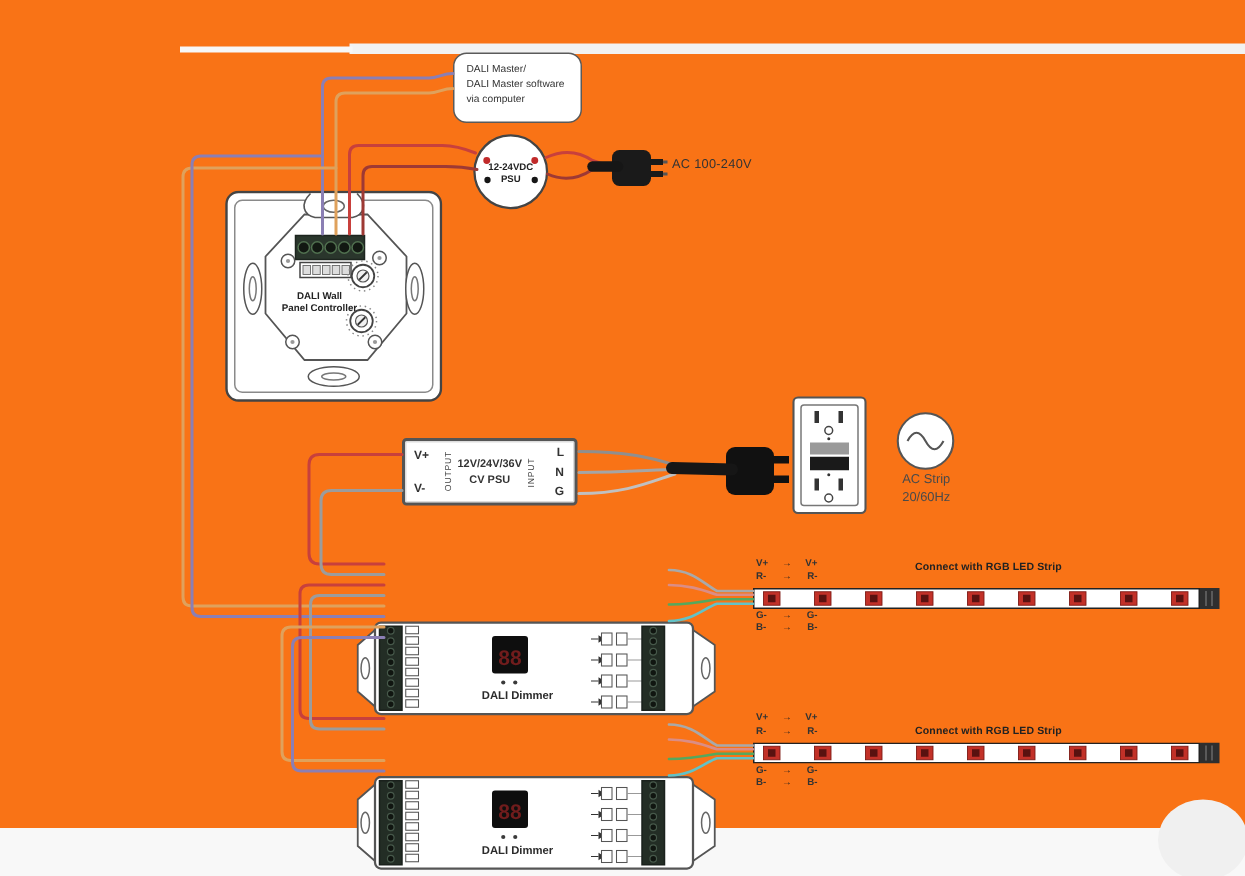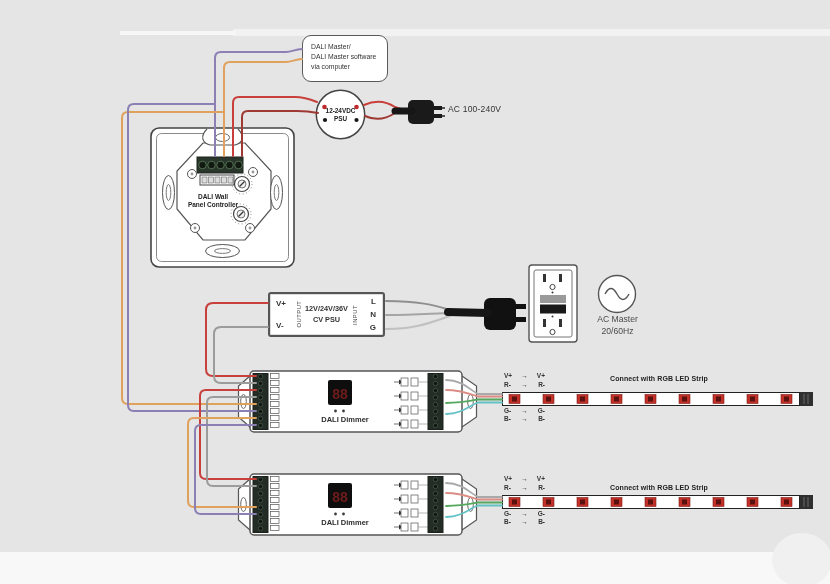"AC 100-240V" .stage { background: #e5e5e5 -> #f97316 }
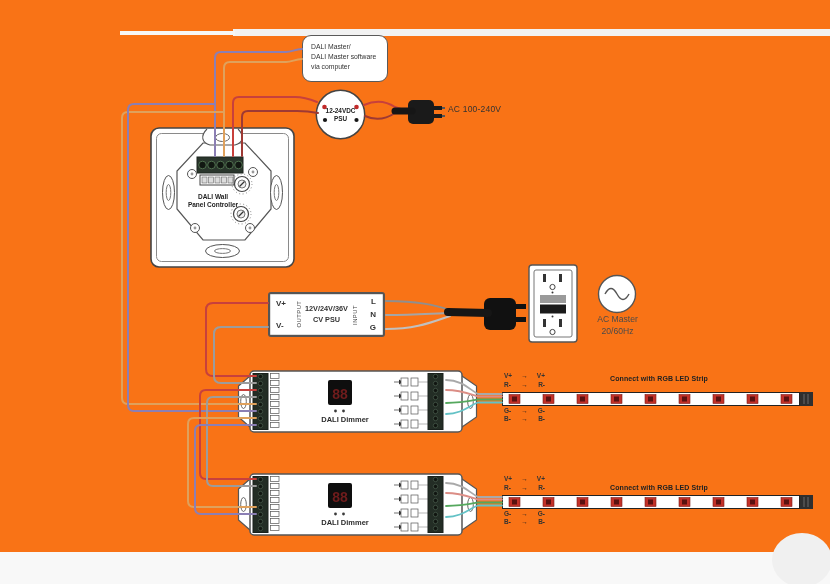"AC Master" div { text: Master -> Strip }
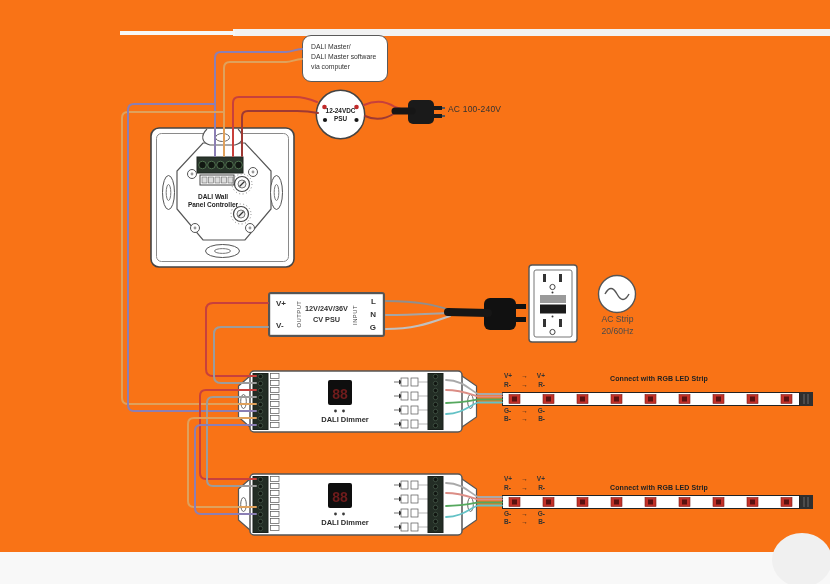"88" .dimmer { margin-top: none -> 44px }
